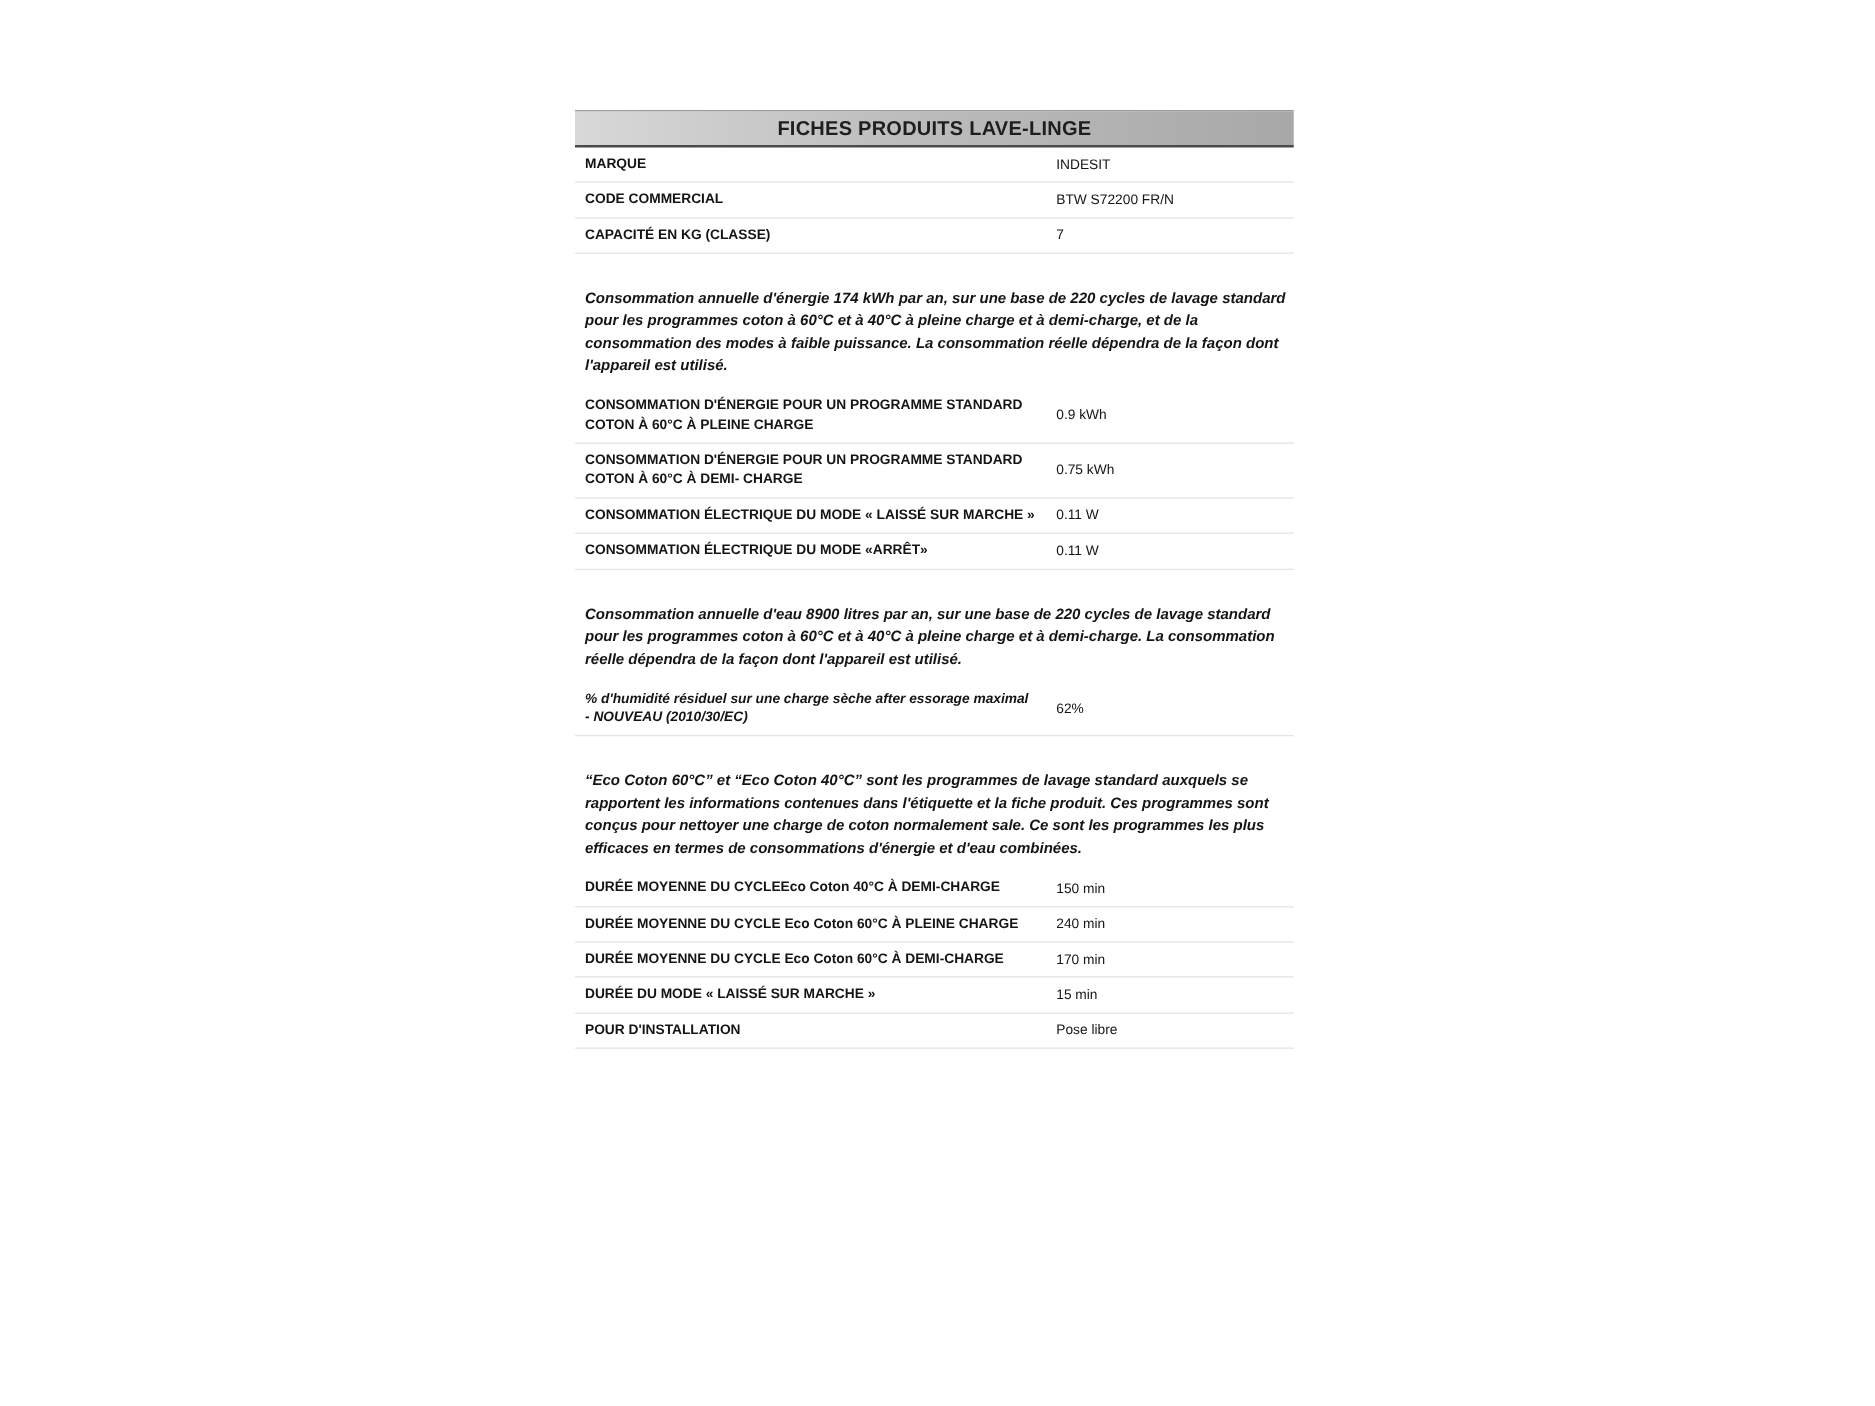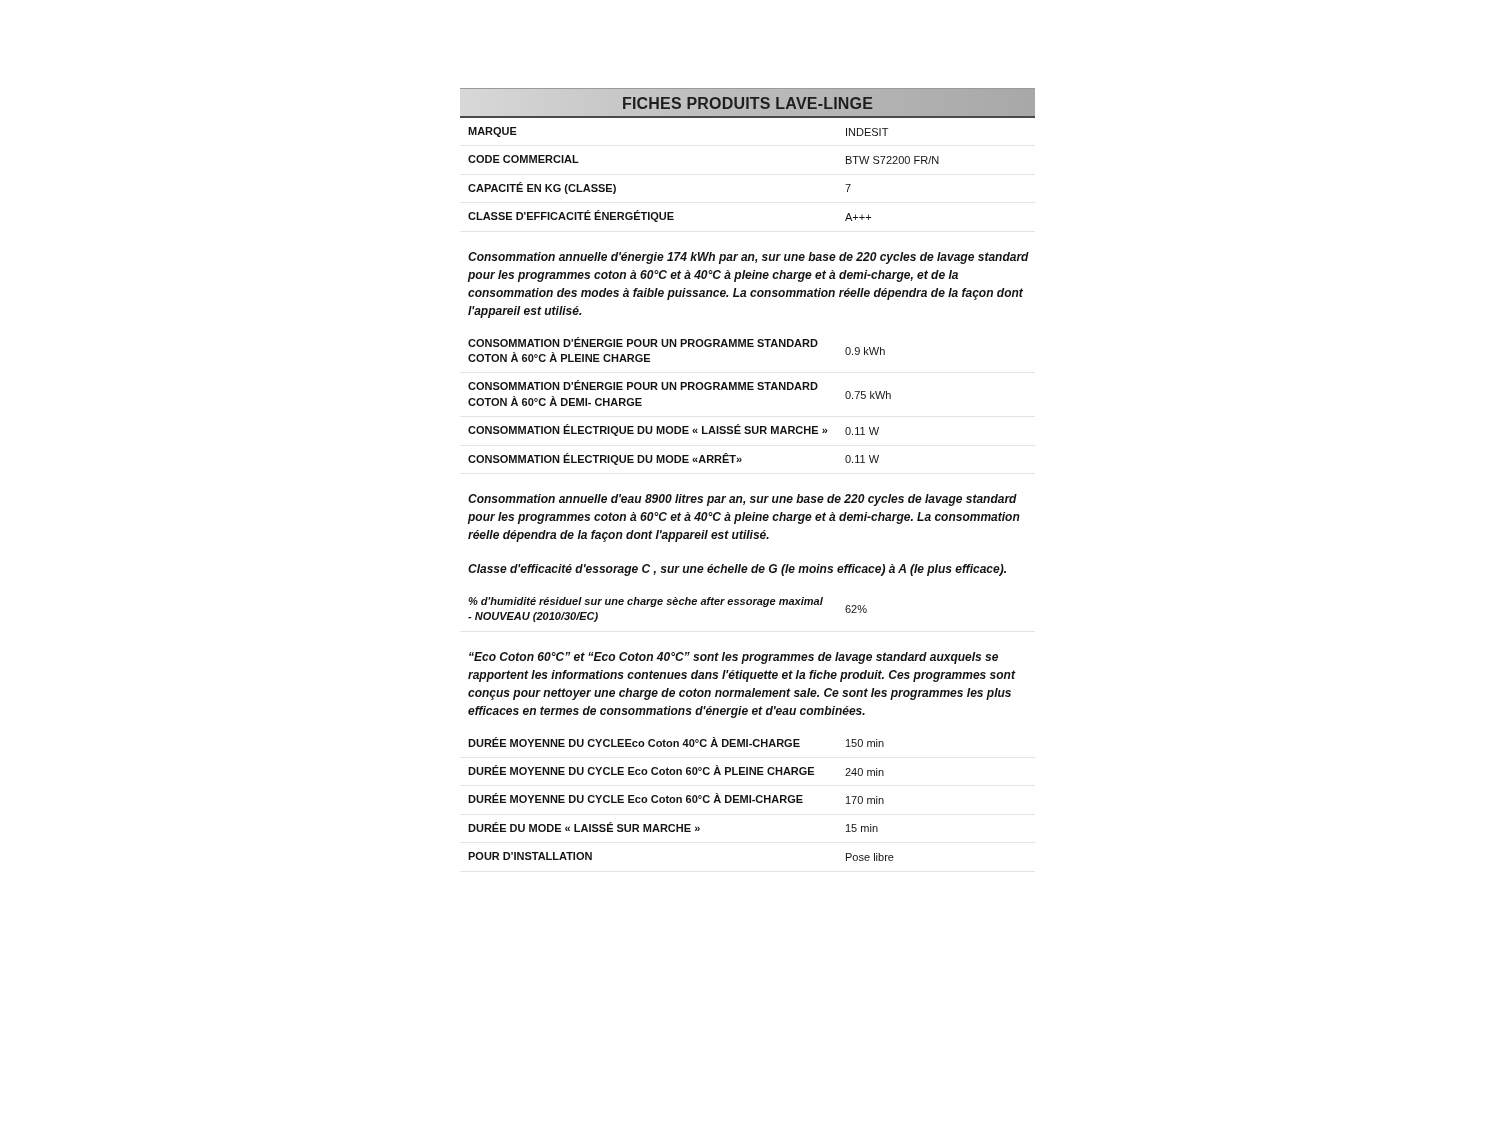"CLASSE D'EFFICACITÉ ÉNERGÉTIQUE" div.row { html: <div> <div>CLASSE D'EFFICACITÉ ÉNERGÉTIQUE</div> <div>A+++</div> </div> -> none }
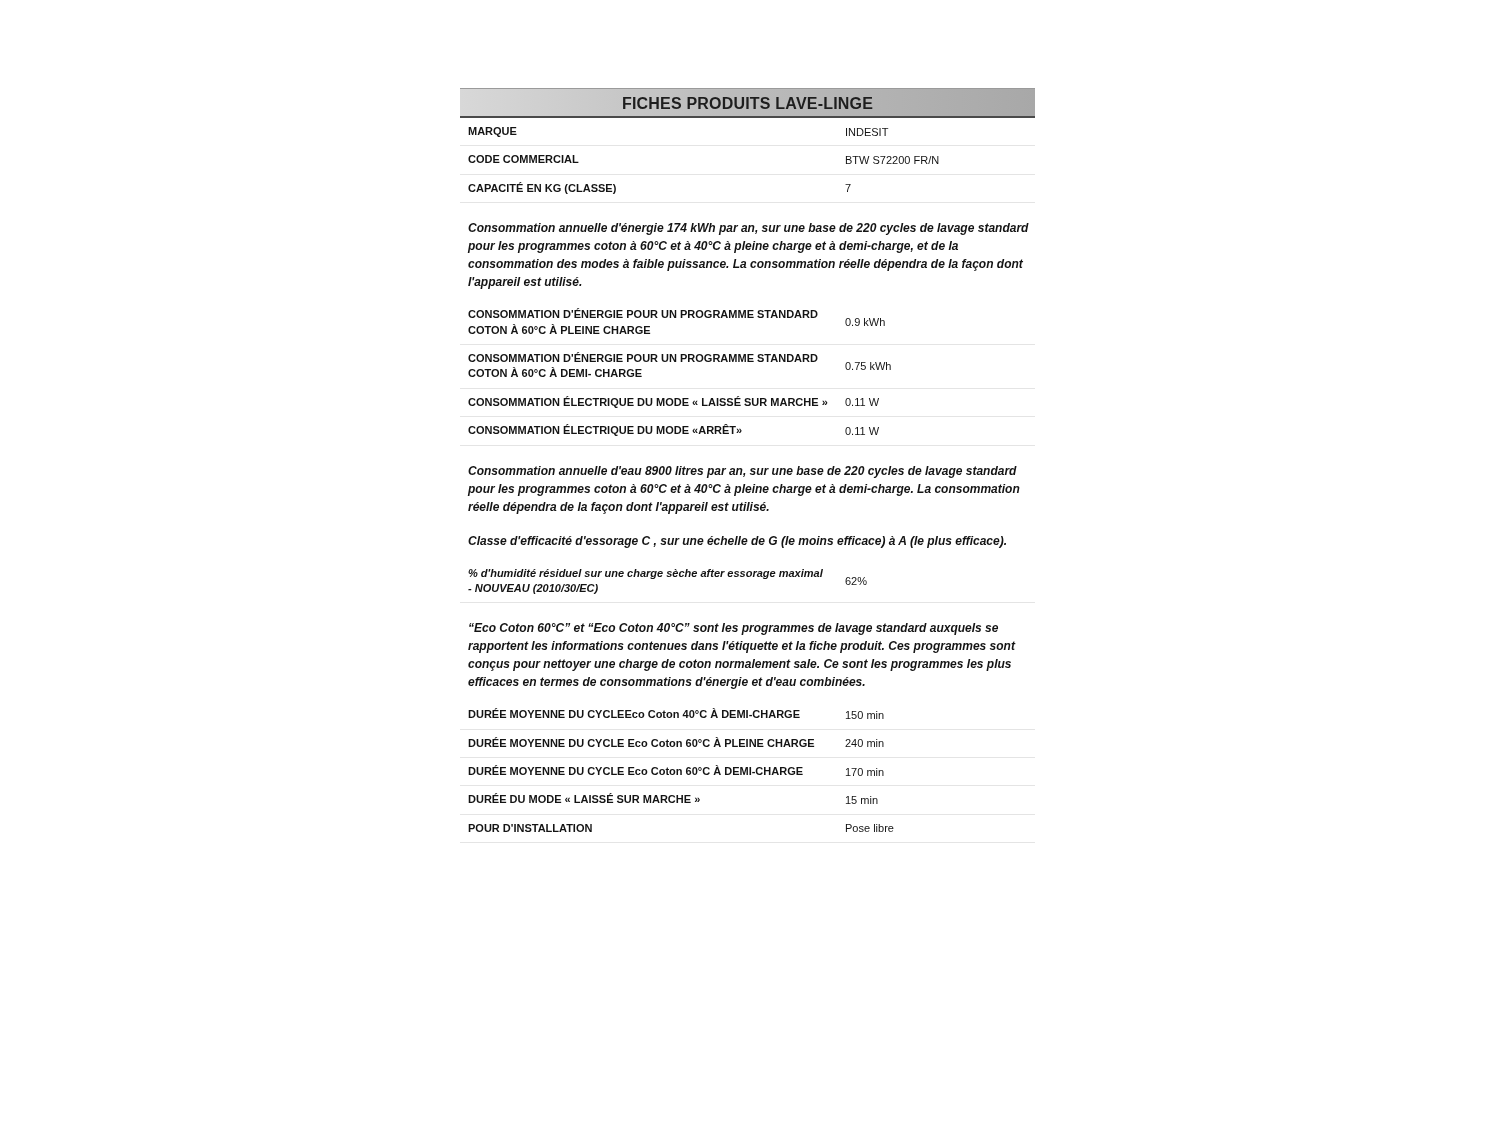"Consommation annuelle d'énergie 174 kWh" .note { margin: 16px 4px 10px 8px -> 26px 4px 10px 8px }
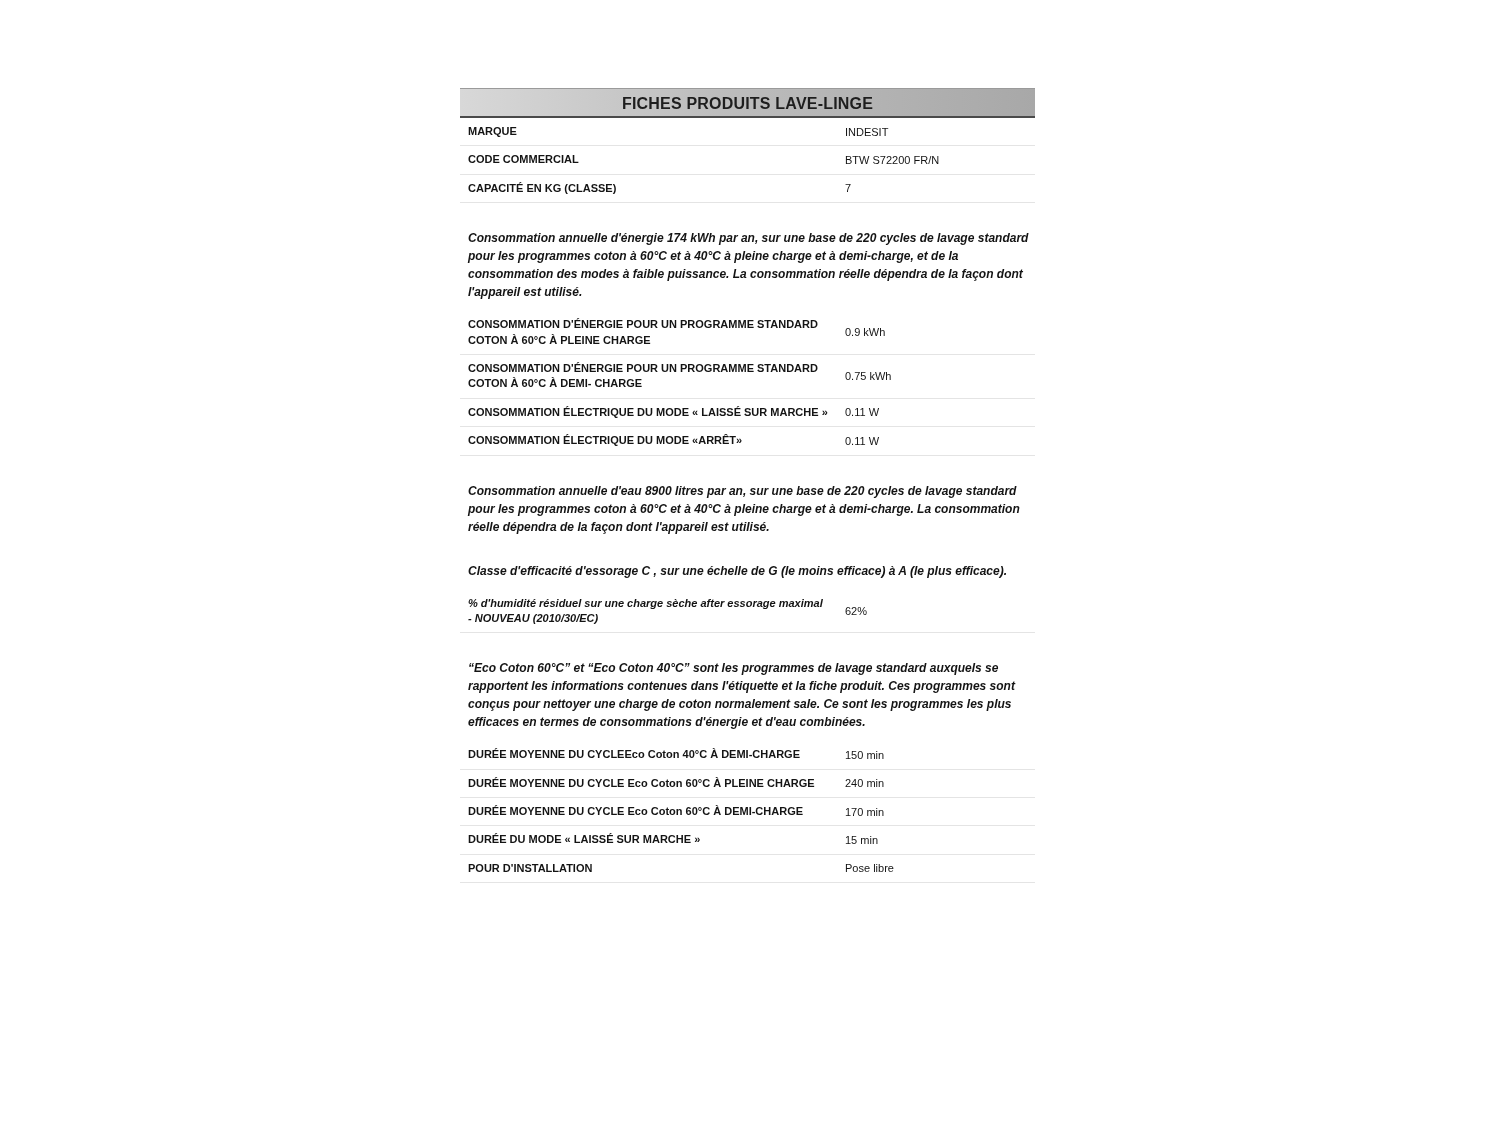"Classe d'efficacité d'essorage C ," p.note { html: <p>Classe d'efficacité d'essorage C , sur une échelle de G (le moins efficace) à A (le plus efficace).</p> -> none }
